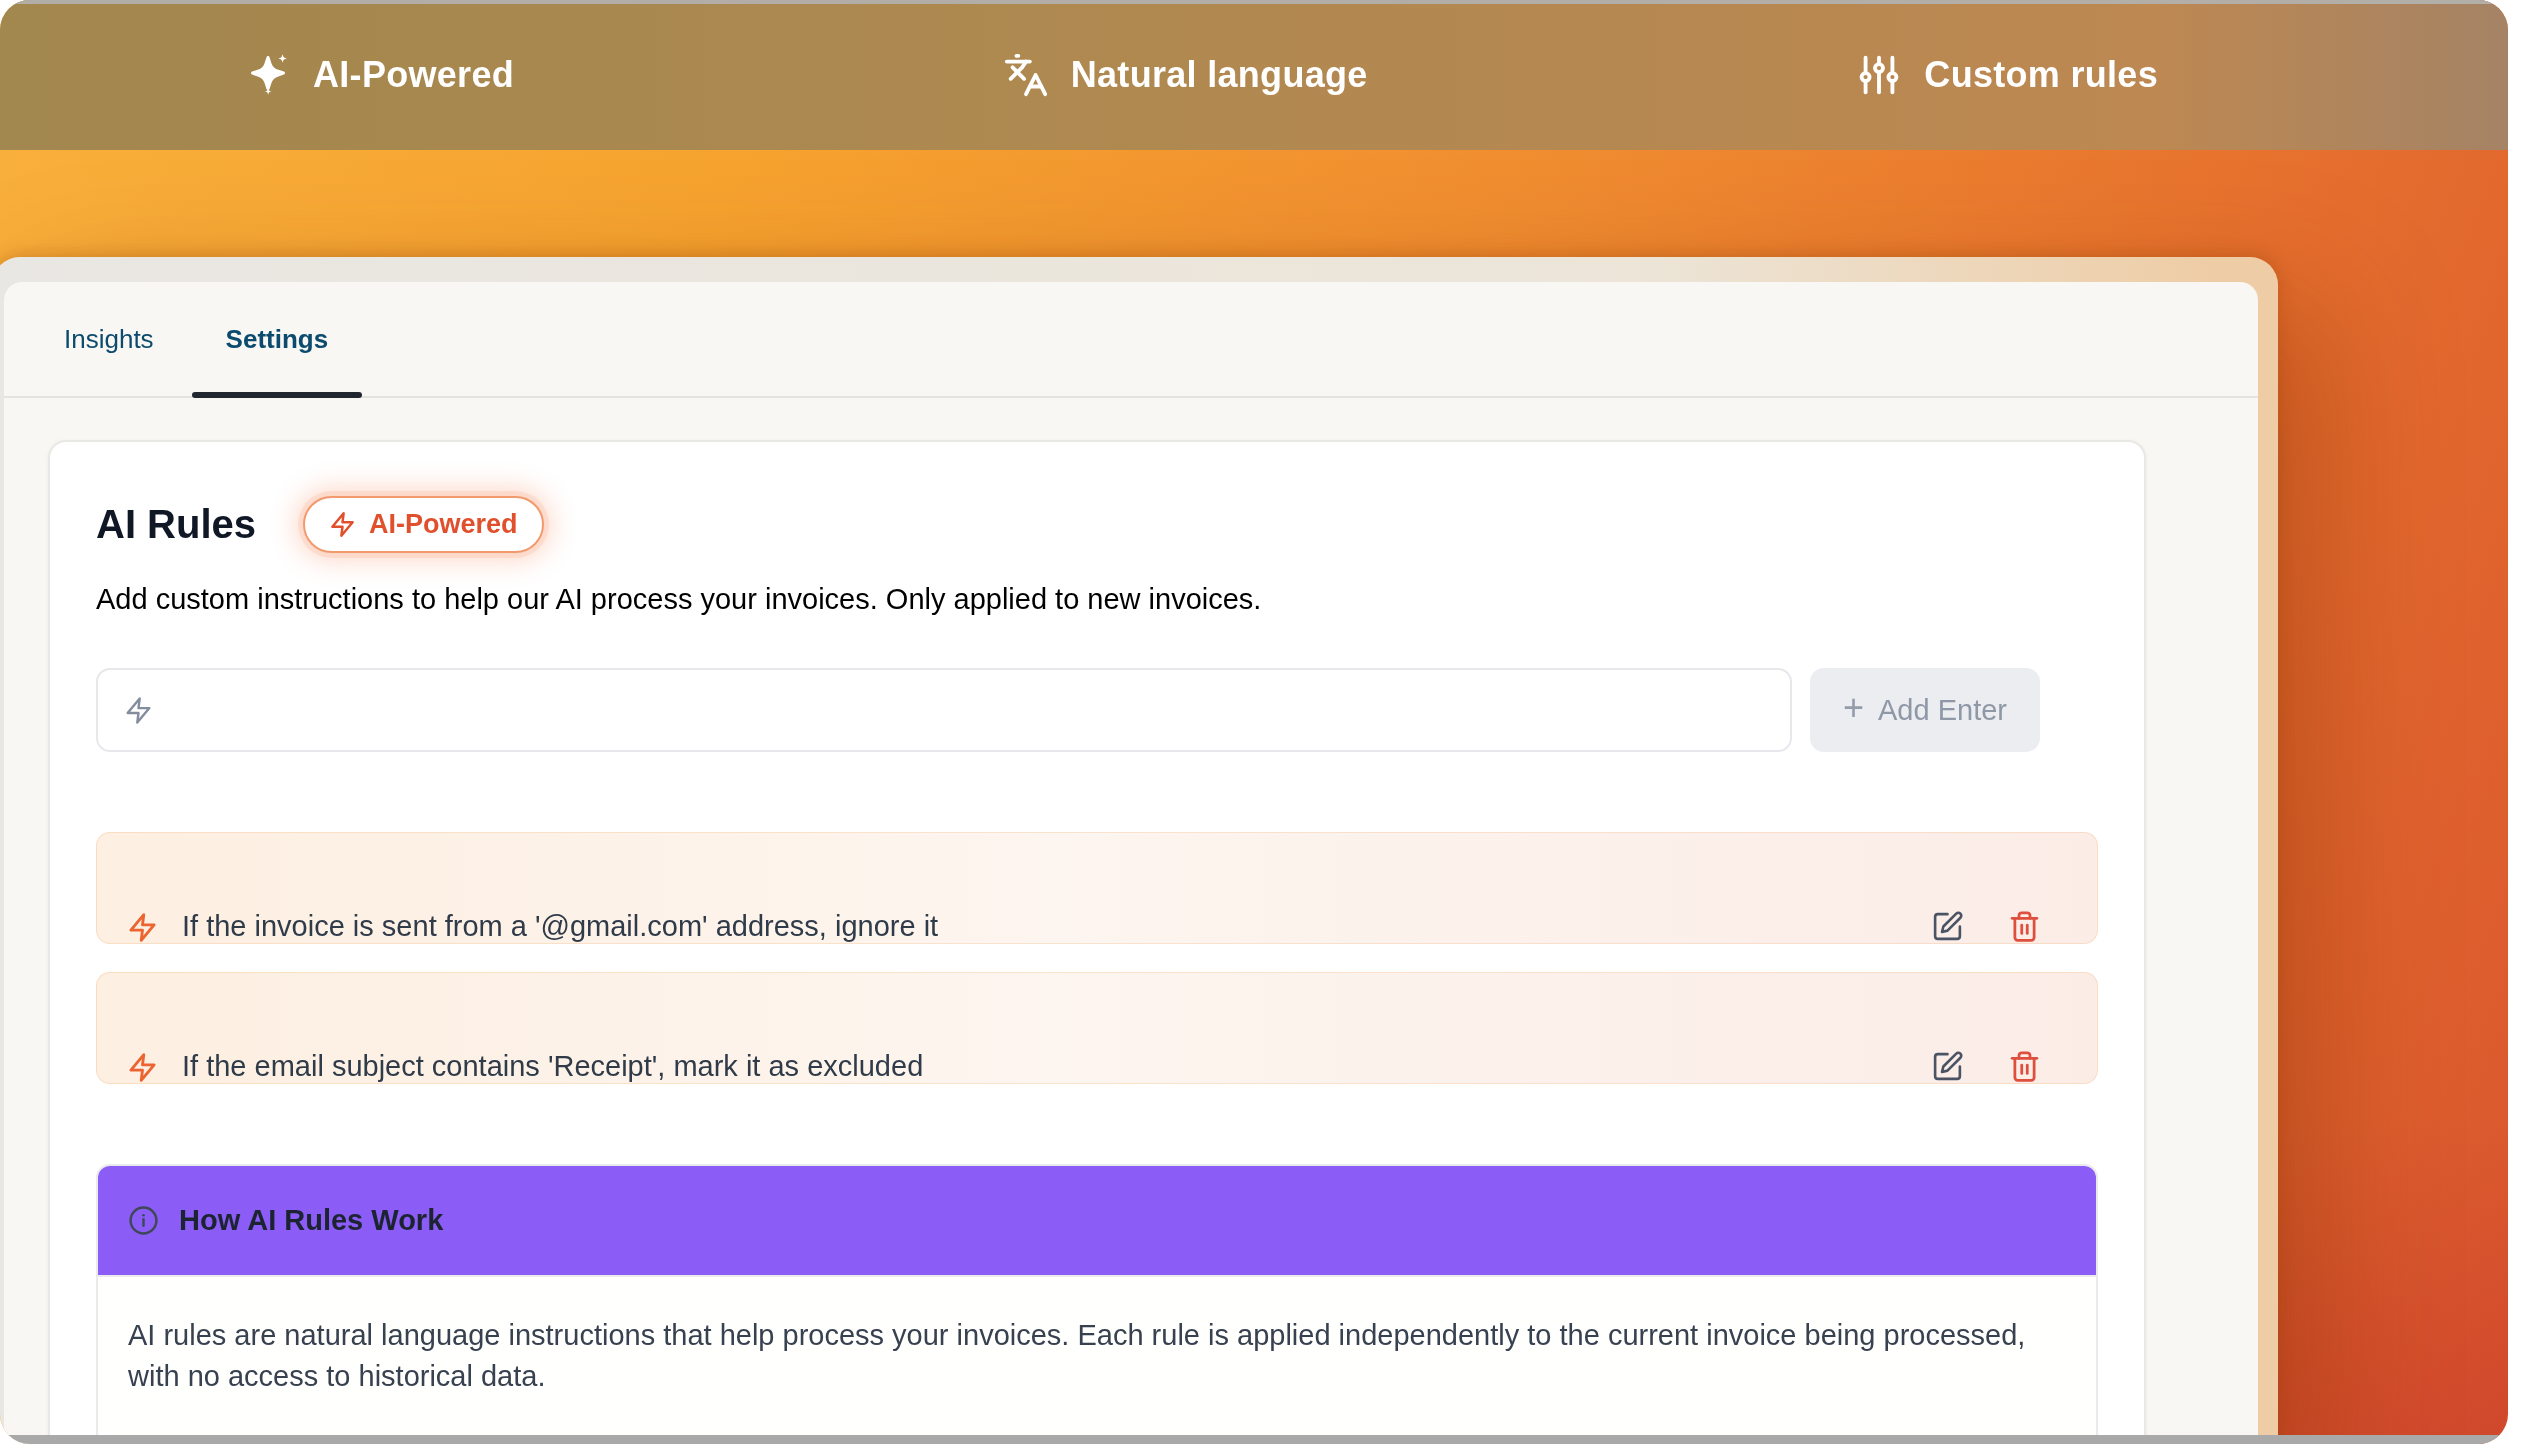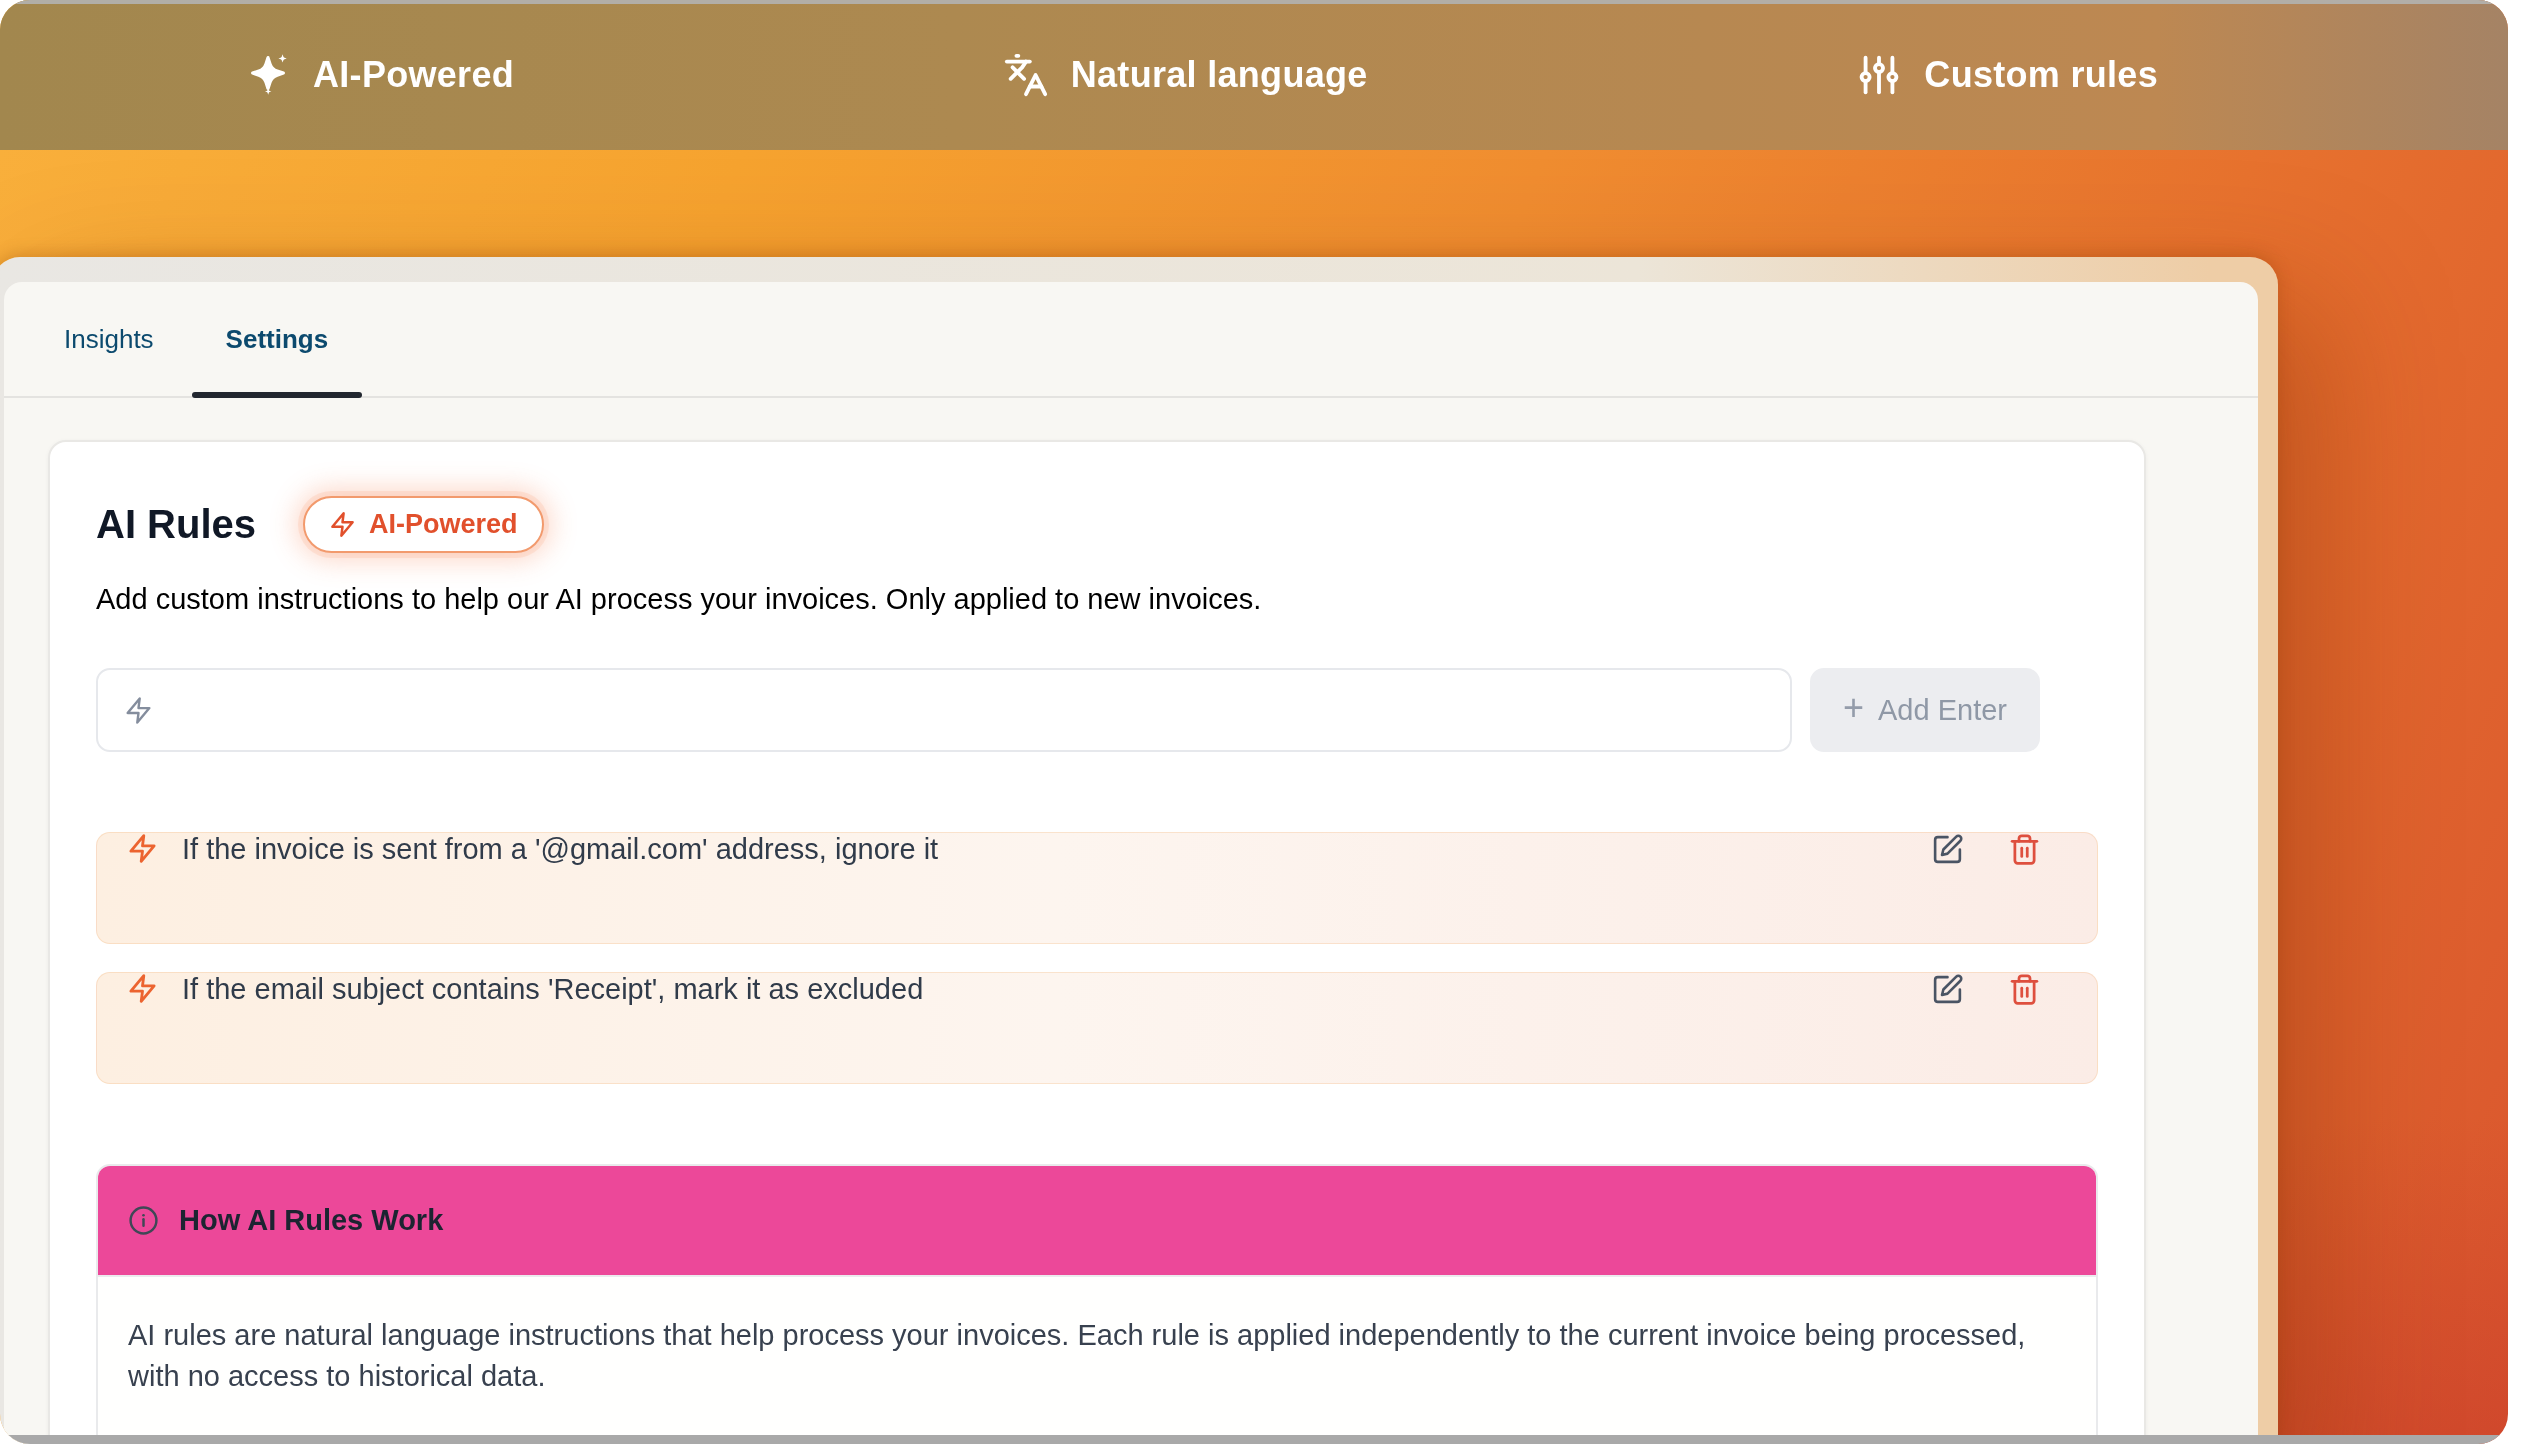"If the invoice is sent" .rule-row { align-items: flex-start -> flex-end }
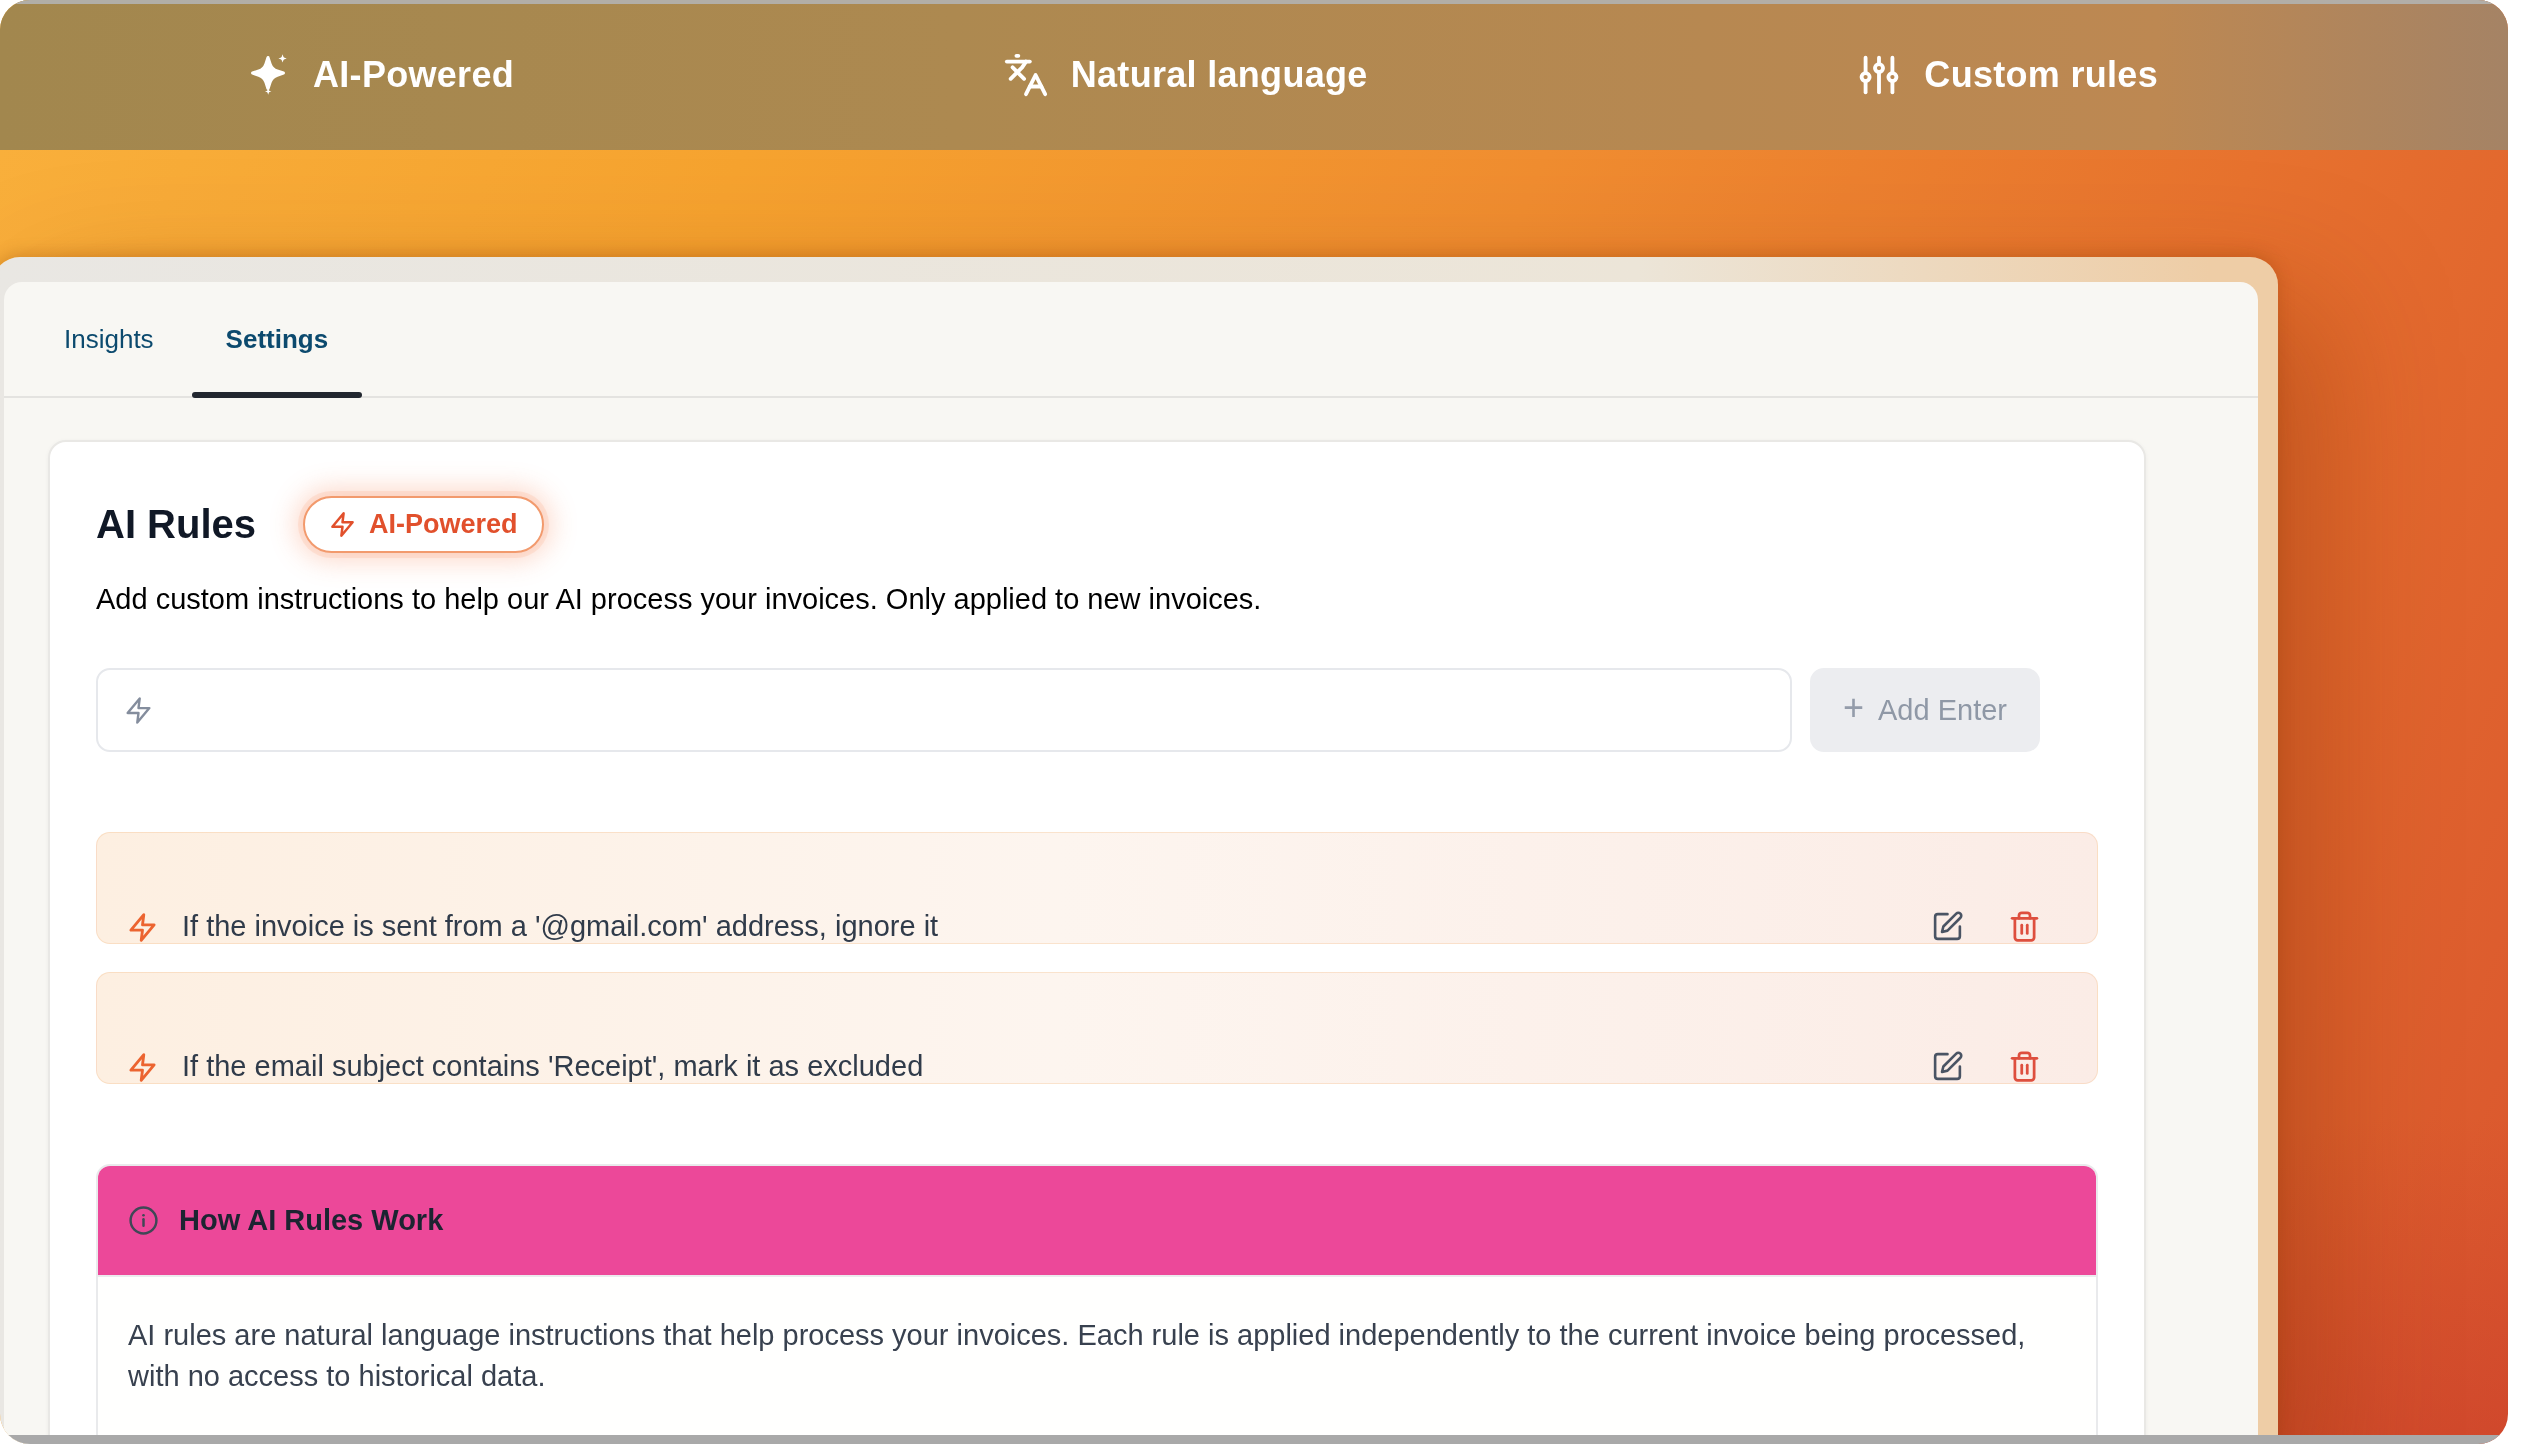"How AI Rules Work" .info-header { background: #ec4899 -> #8b5cf6 }
